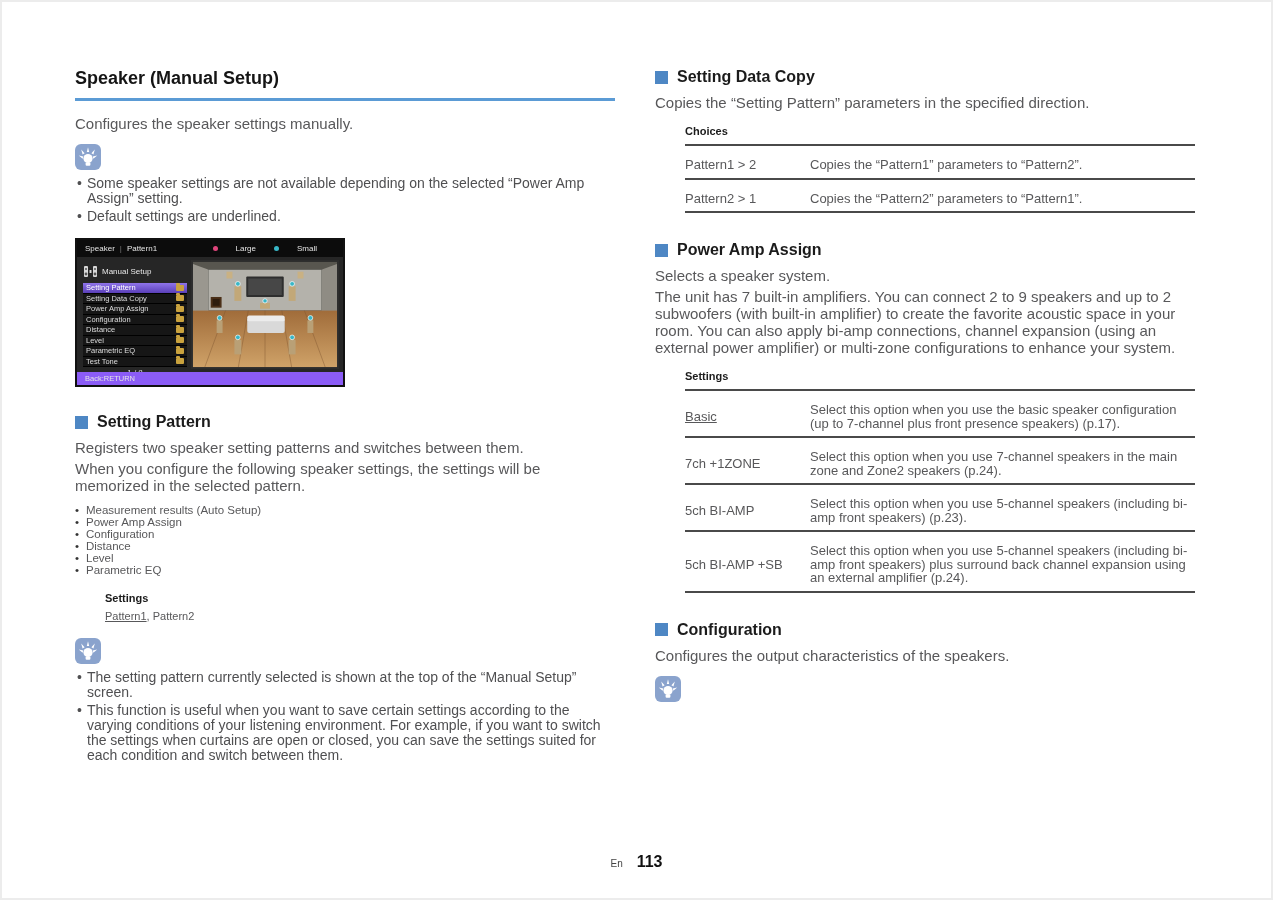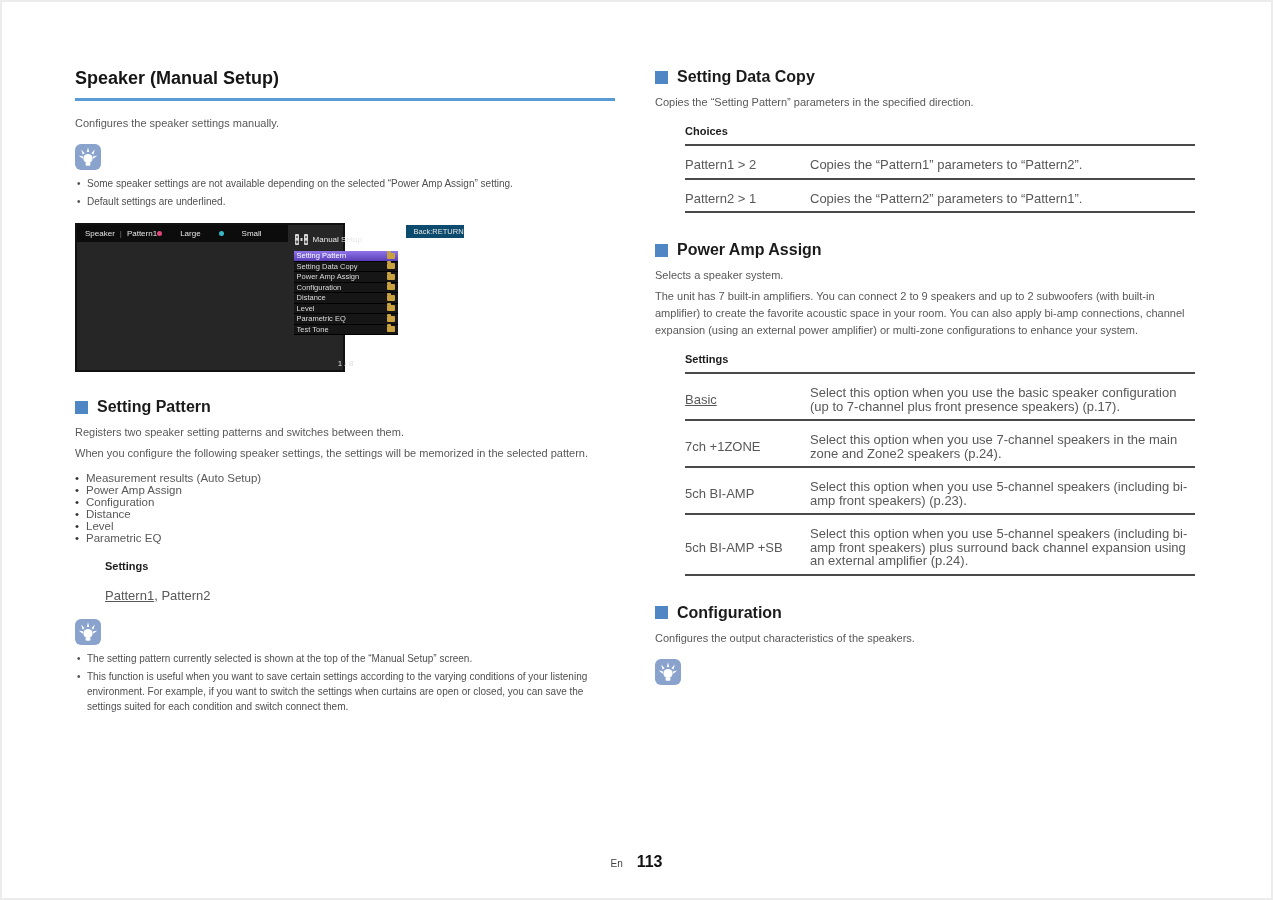"Copies the “Setting Pattern” parameters" p.body { font-size: 11px -> 15px }
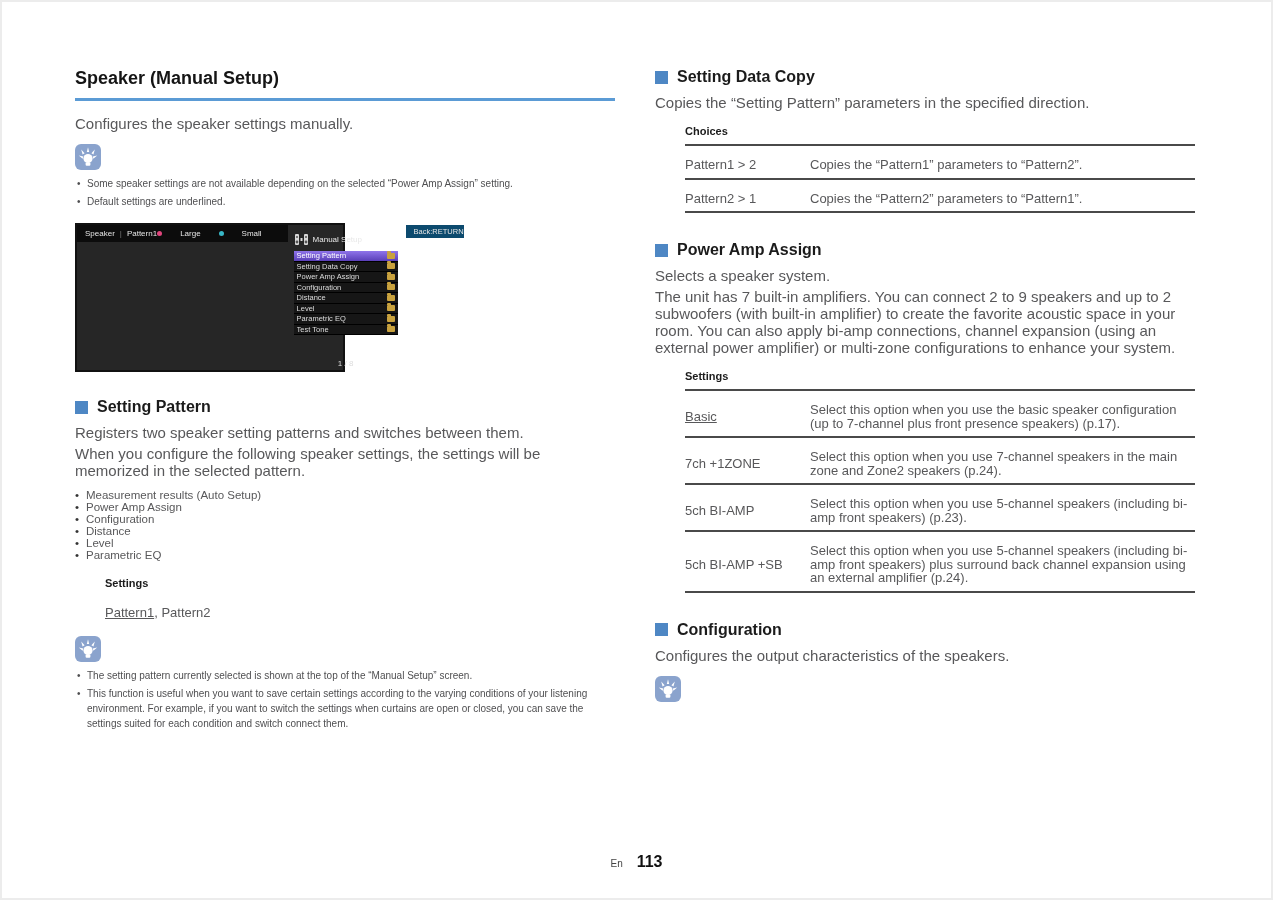"Some speaker settings are not" ul.note { font-size: 10px -> 14px }
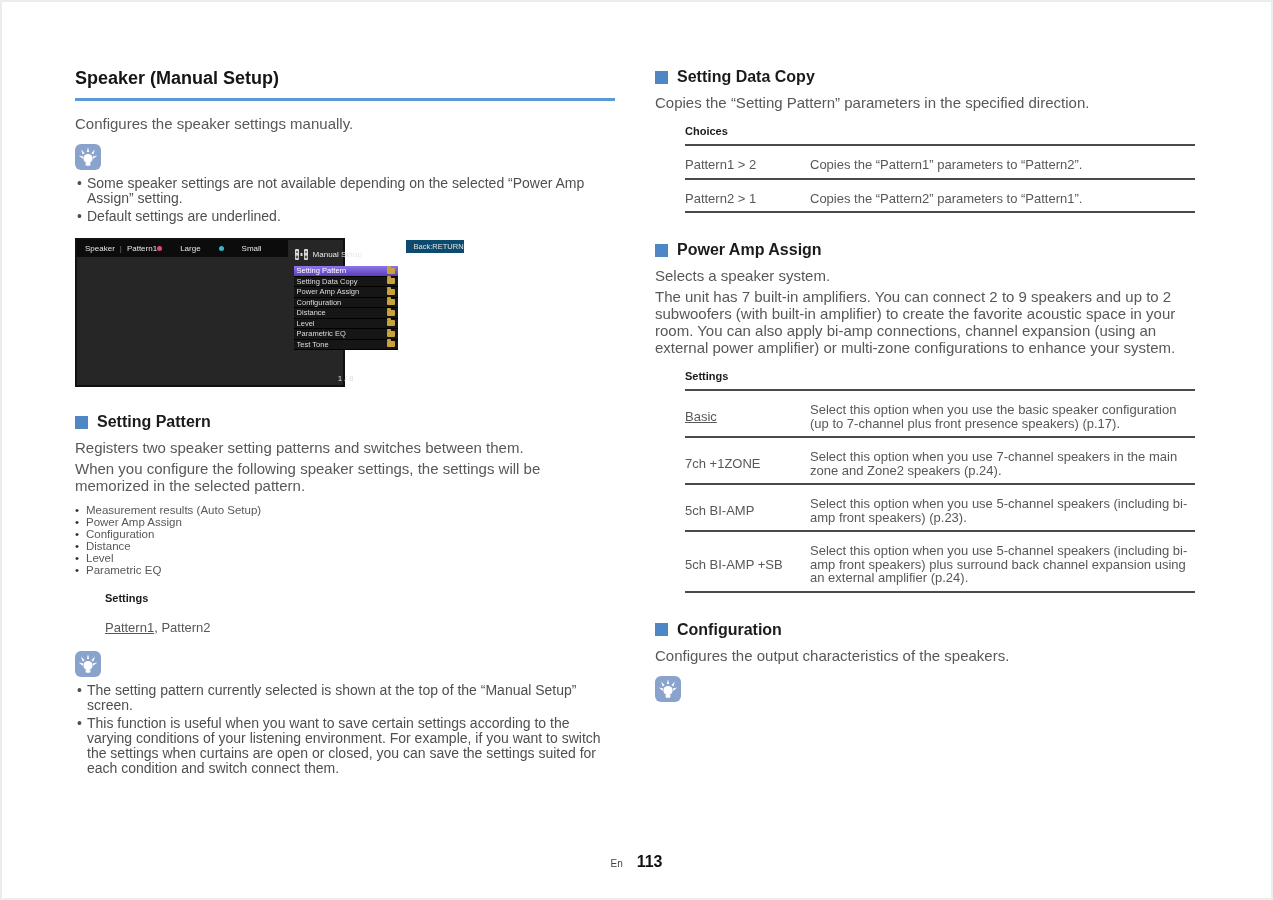"Speaker" .tv { flex-direction: row -> column }
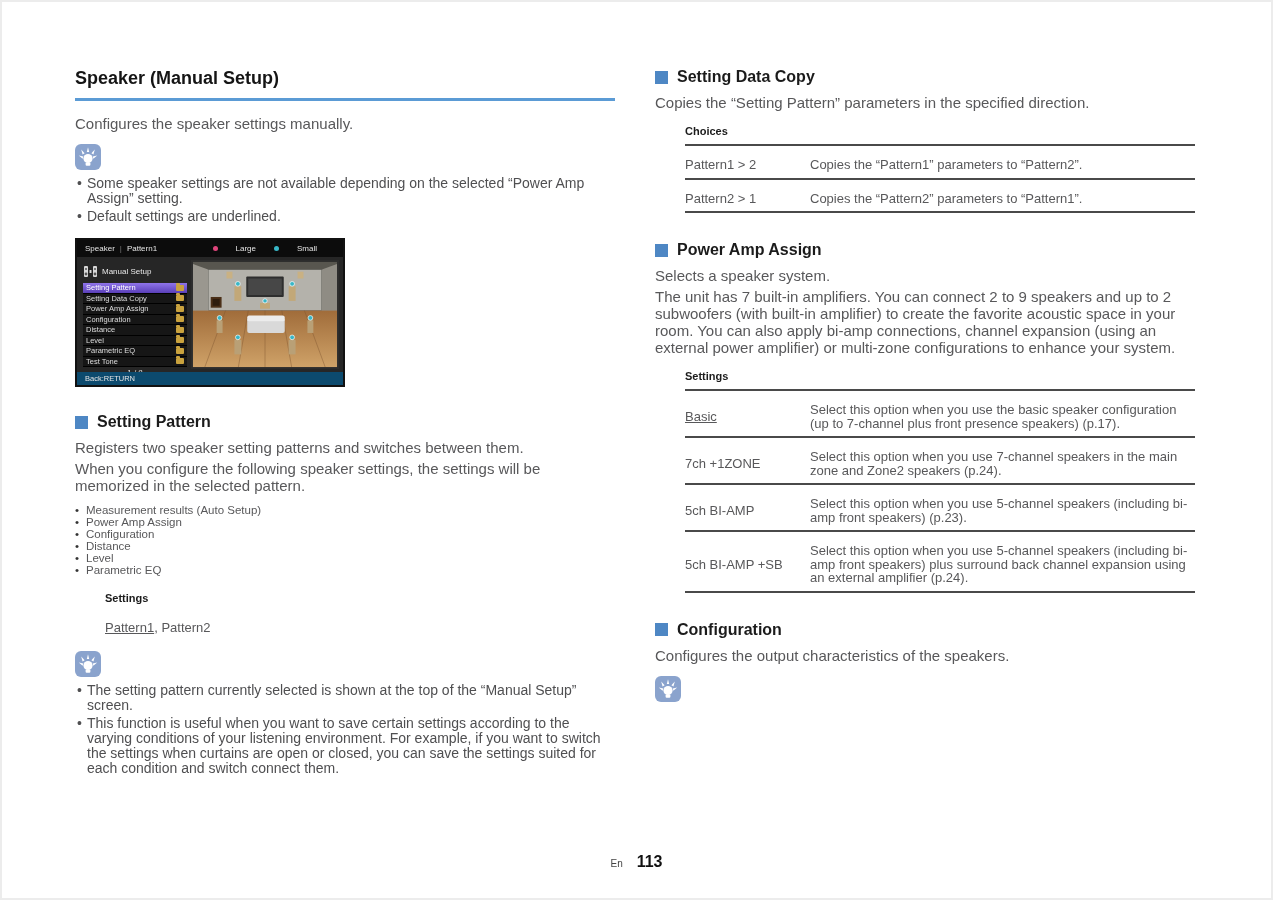"Back:RETURN" .tv-bottom { background: #0c4a6e -> #8b5cf6 }
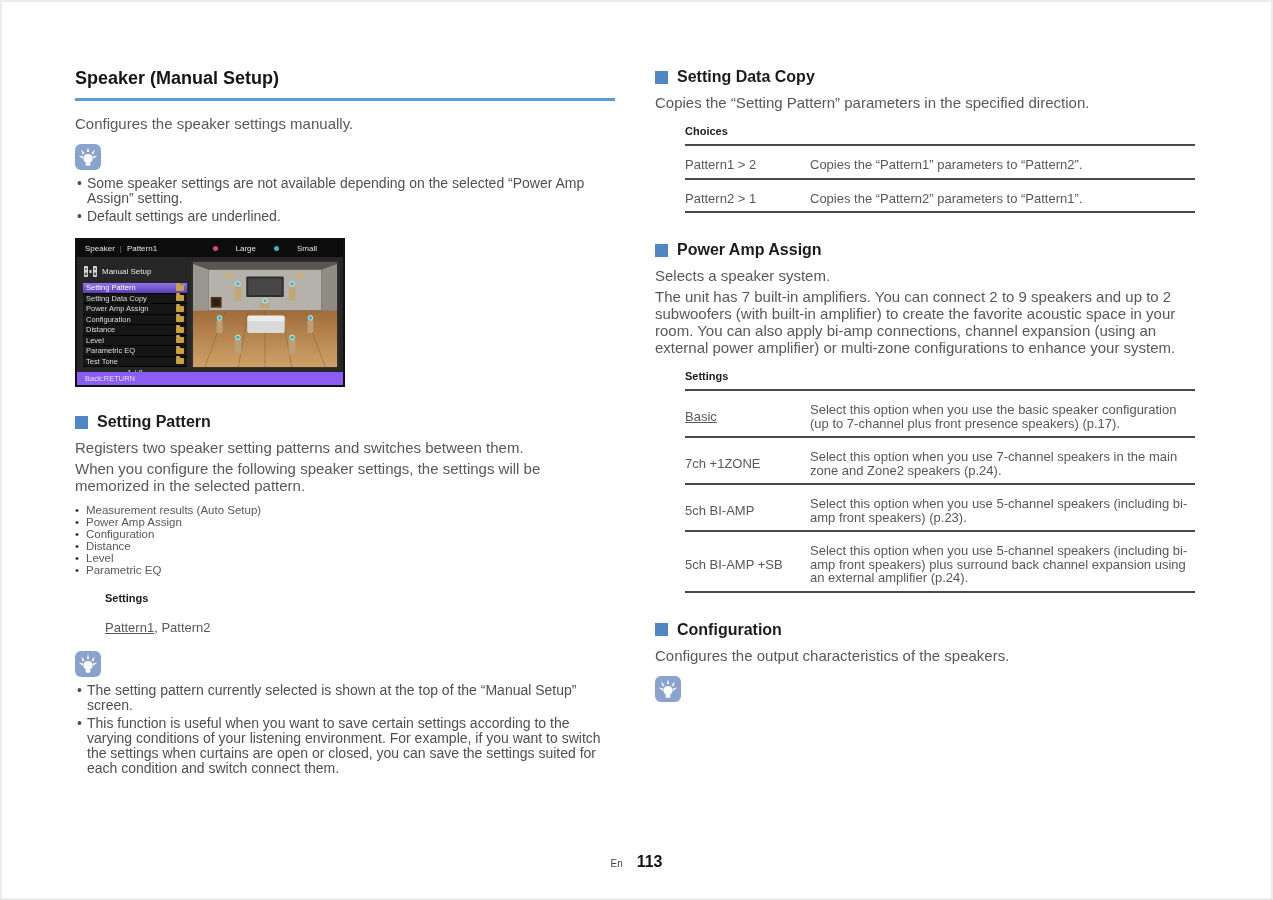"Pattern1, Pattern2" .settings-inline { font-size: 13px -> 11px; margin-top: 16px -> 6px }
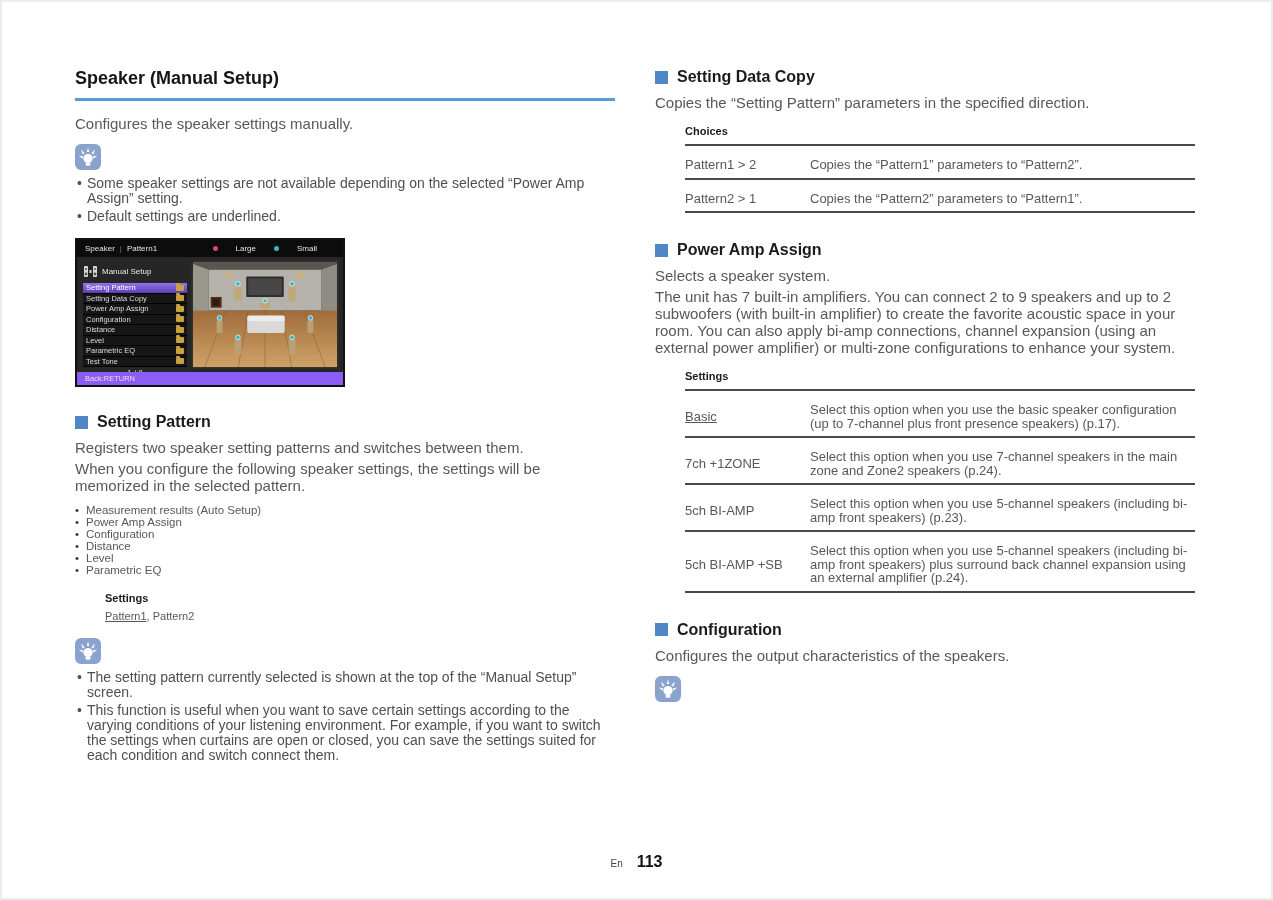"This function is useful when" li { text: connect -> between }
